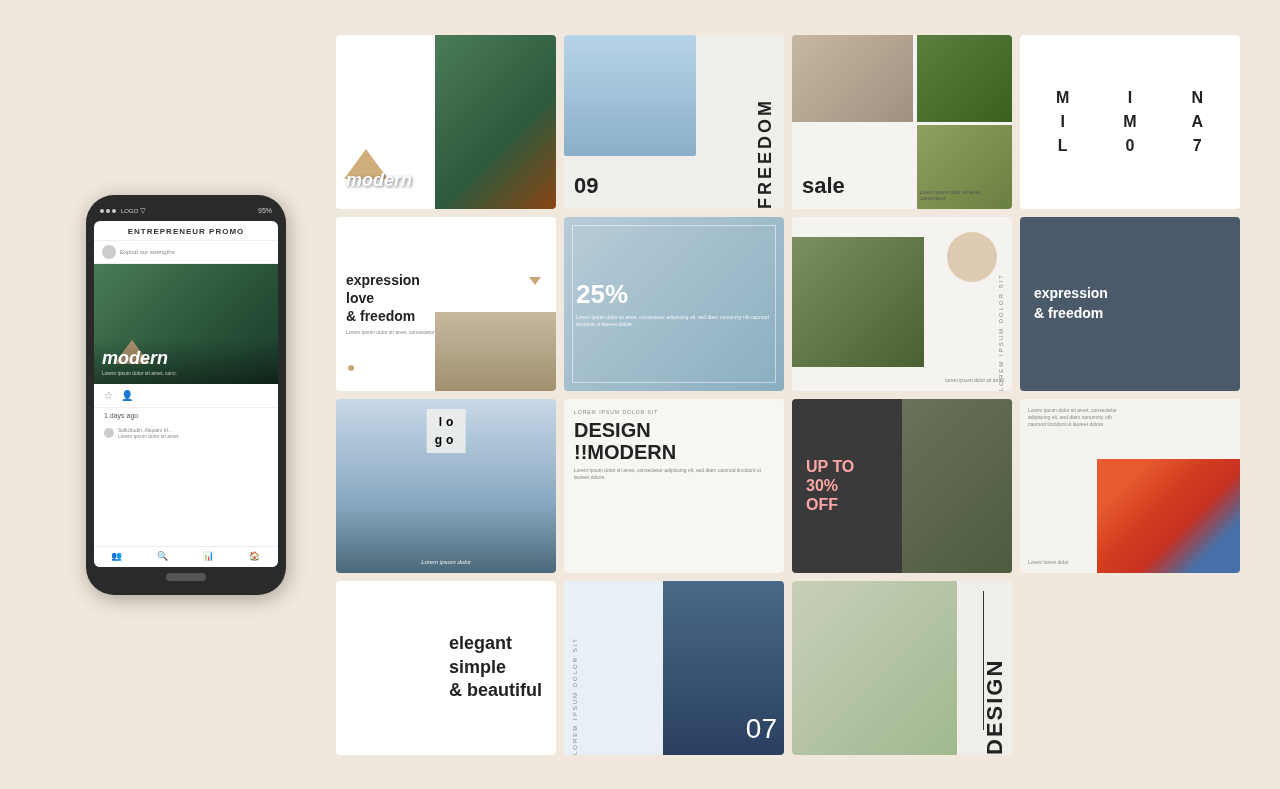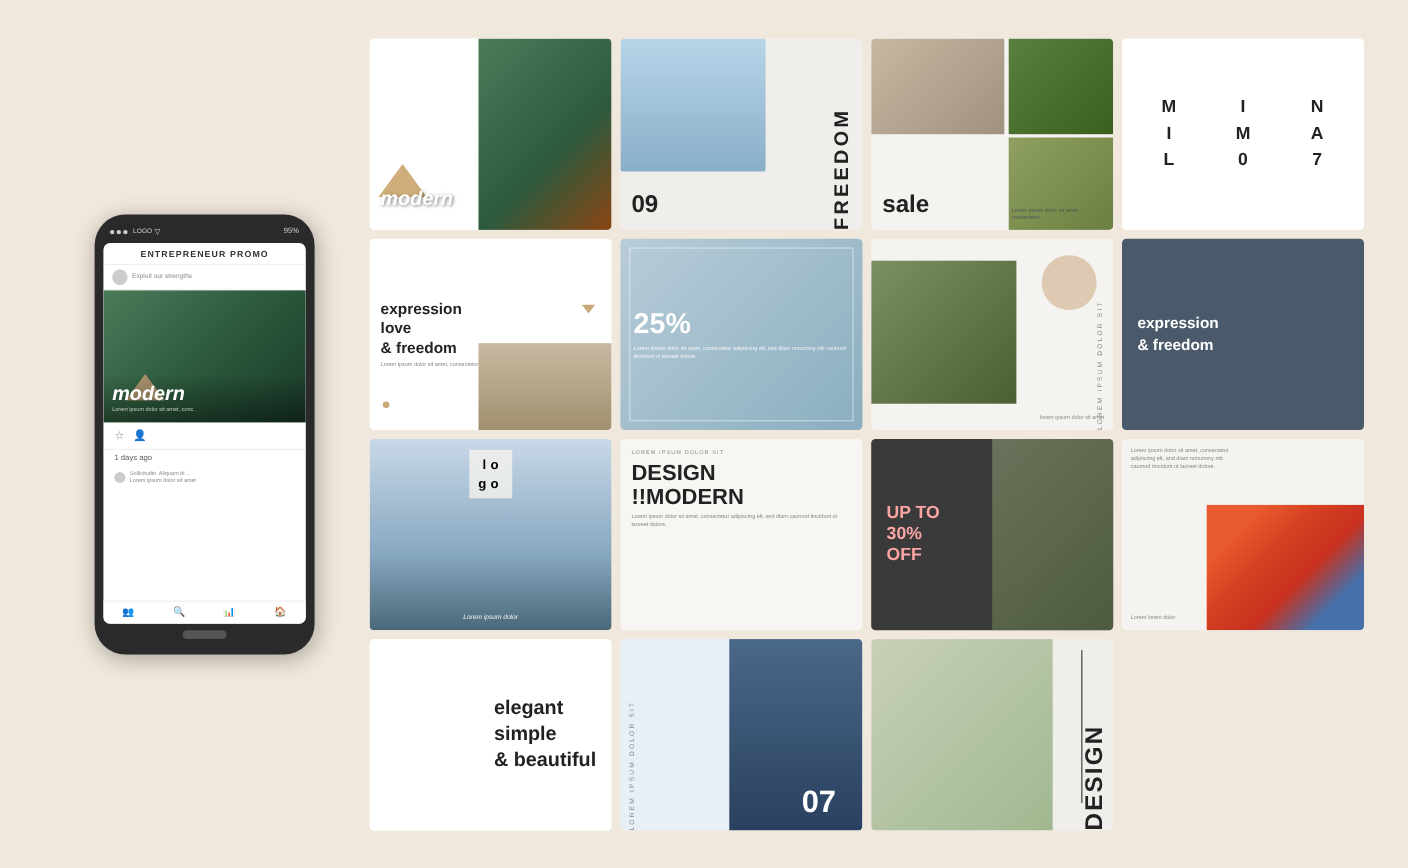"07" .card-15-number { font-weight: bold -> normal; right: 24px -> 7px }
